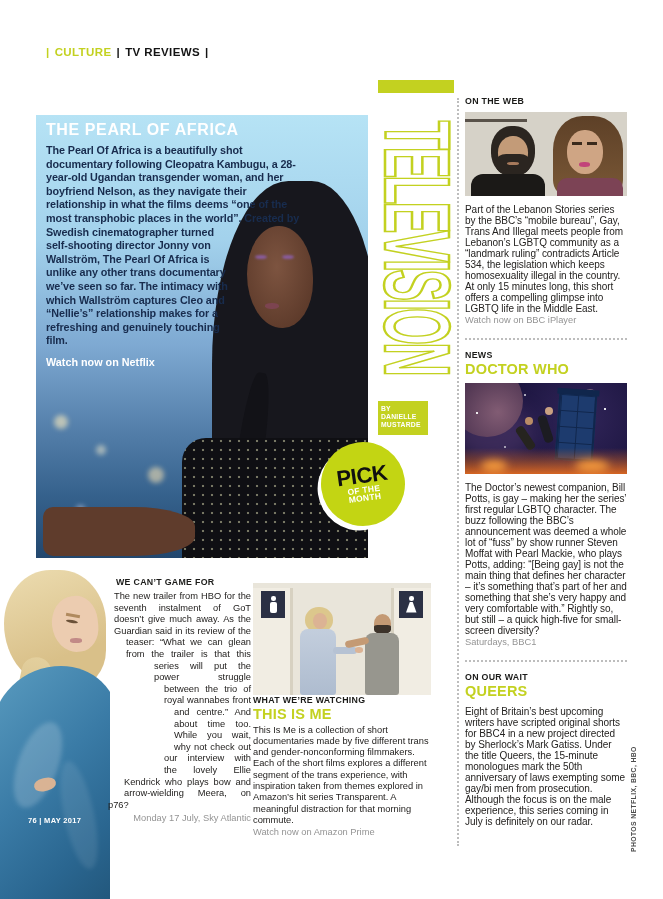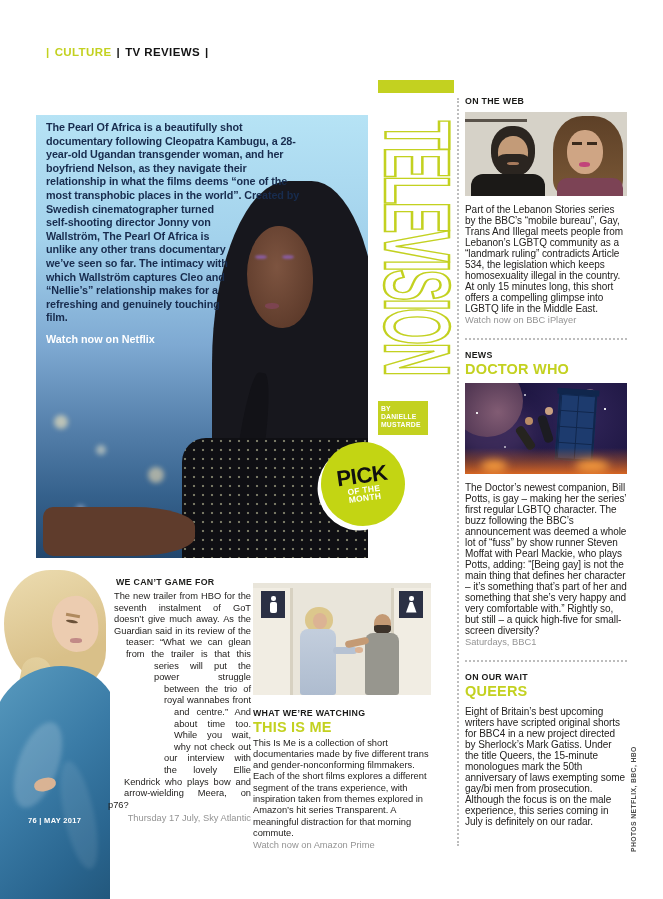"THE PEARL OF AFRICA" div.pearl-title { html: none -> <div>THE PEARL OF AFRICA</div> }
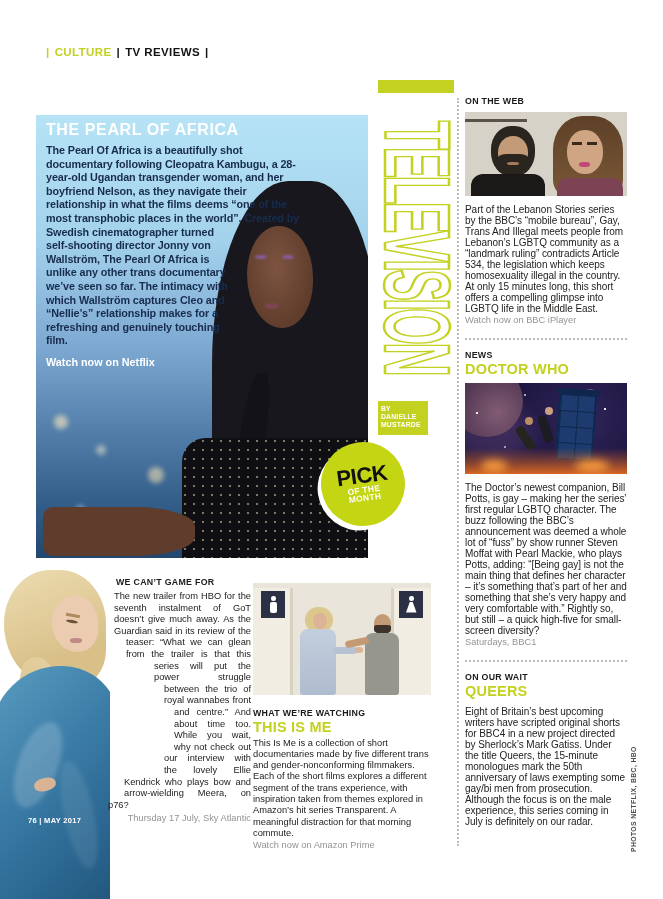"WHAT WE’RE WATCHING" .tim-block .kicker { margin-top: 13px -> none }
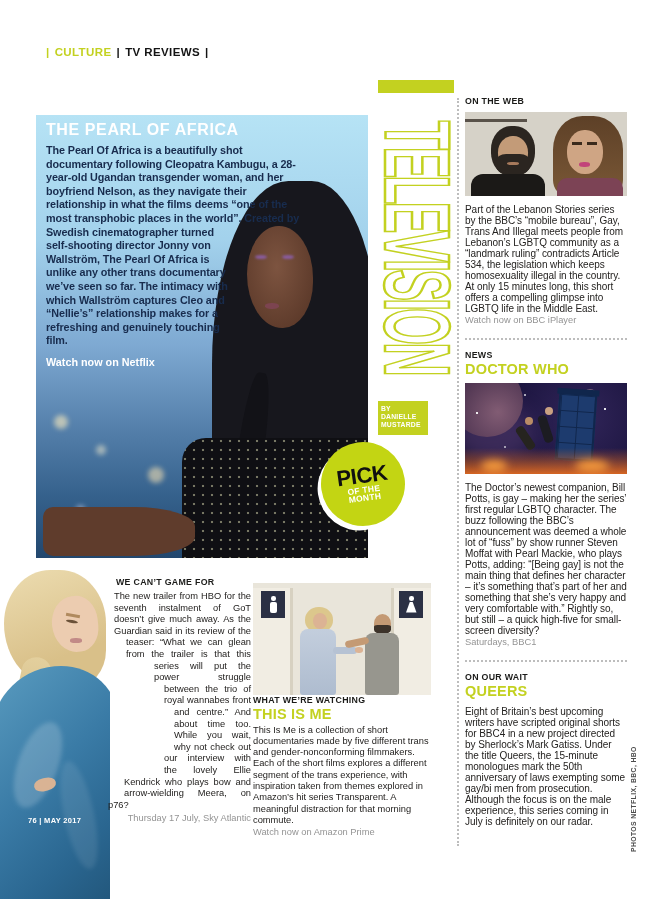"Thursday 17 July, Sky Atlantic" div.got-sched { text: Thursday -> Monday }
